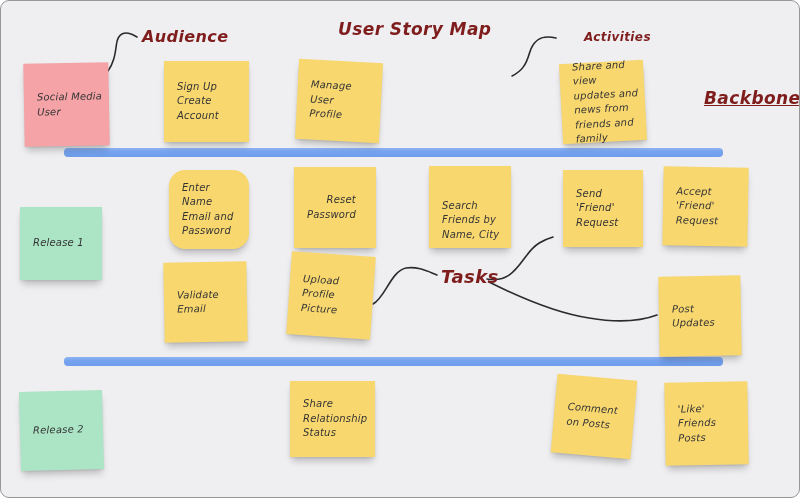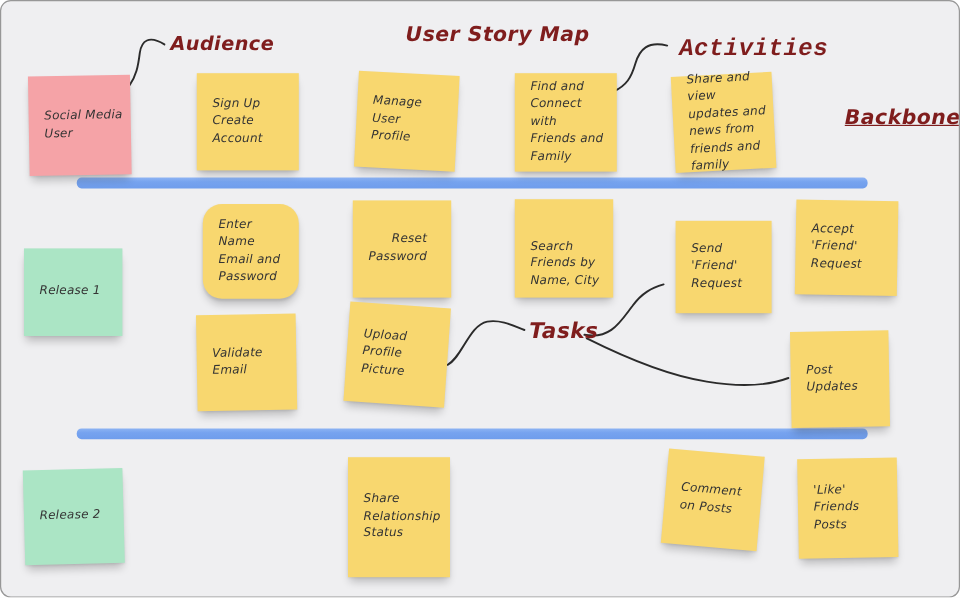"Activities" #activities-label { font-family: Liberation Mono, monospace -> none; font-size: 20px -> 12px; left: 565px -> 583px }
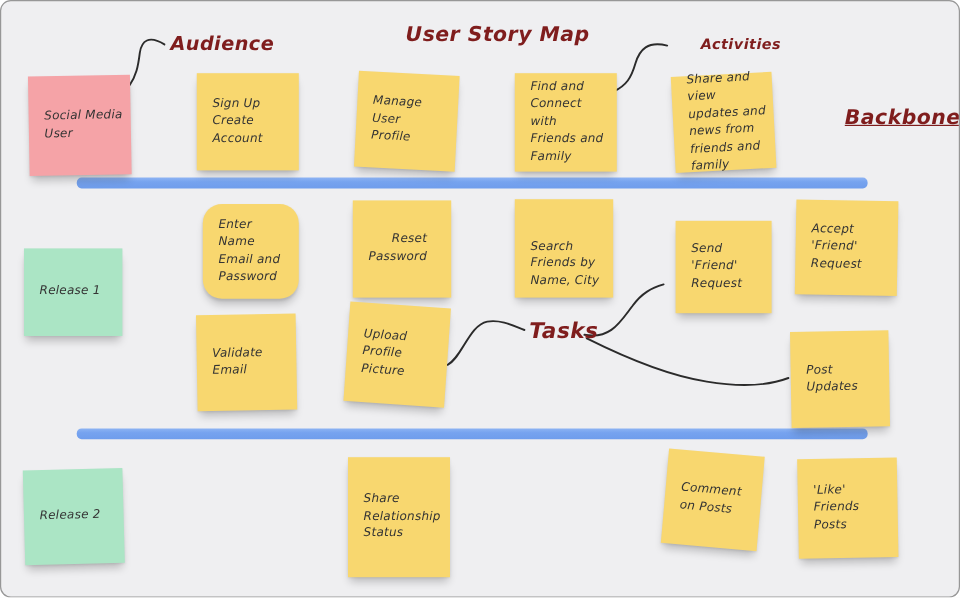"Find and" div.note { html: <div> <span>Find and Connect with Friends and Family</span> </div> -> none }
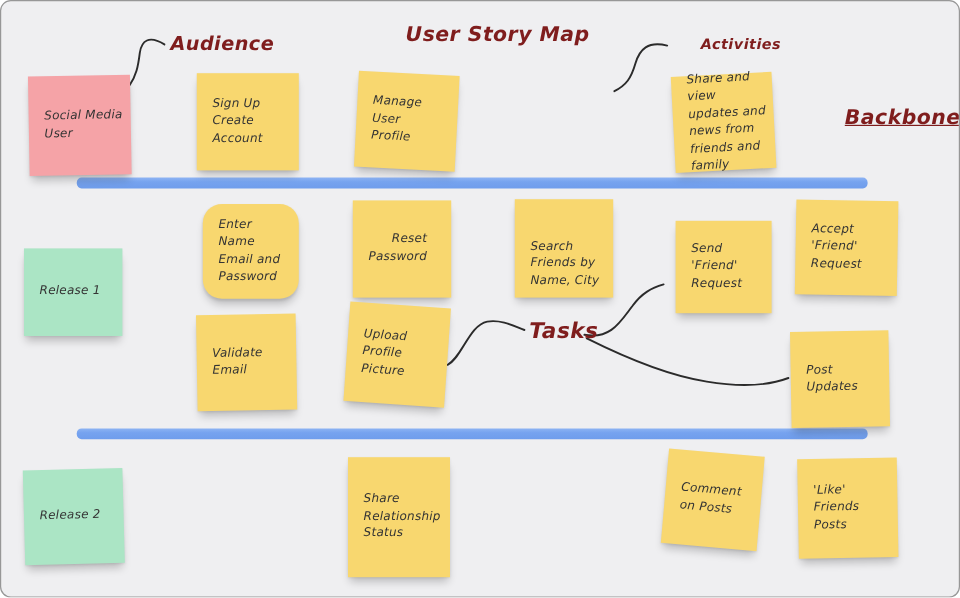"Send" div.note { margin-top: 14px -> none }
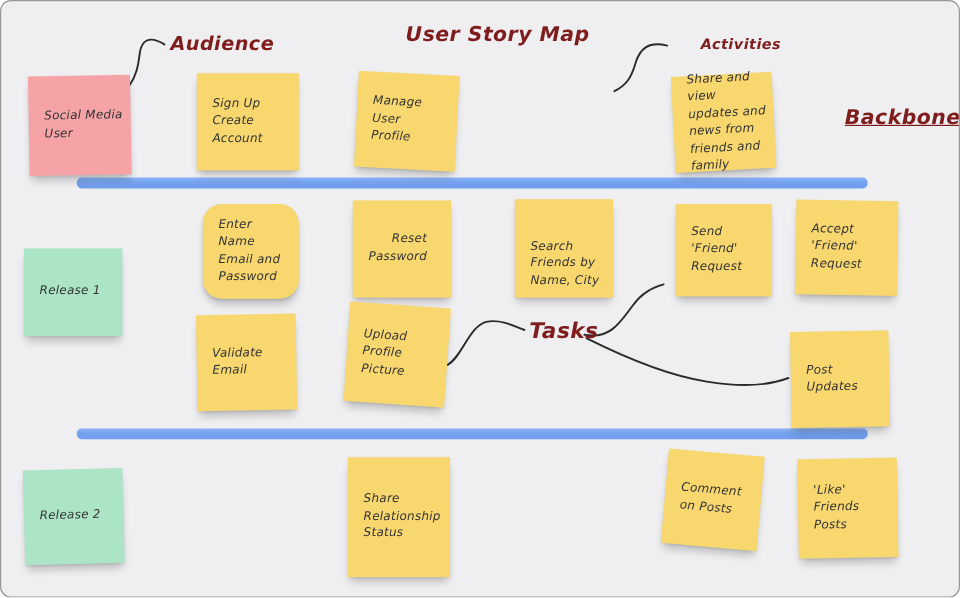"Share" div.note { height: 100px -> 76px }
